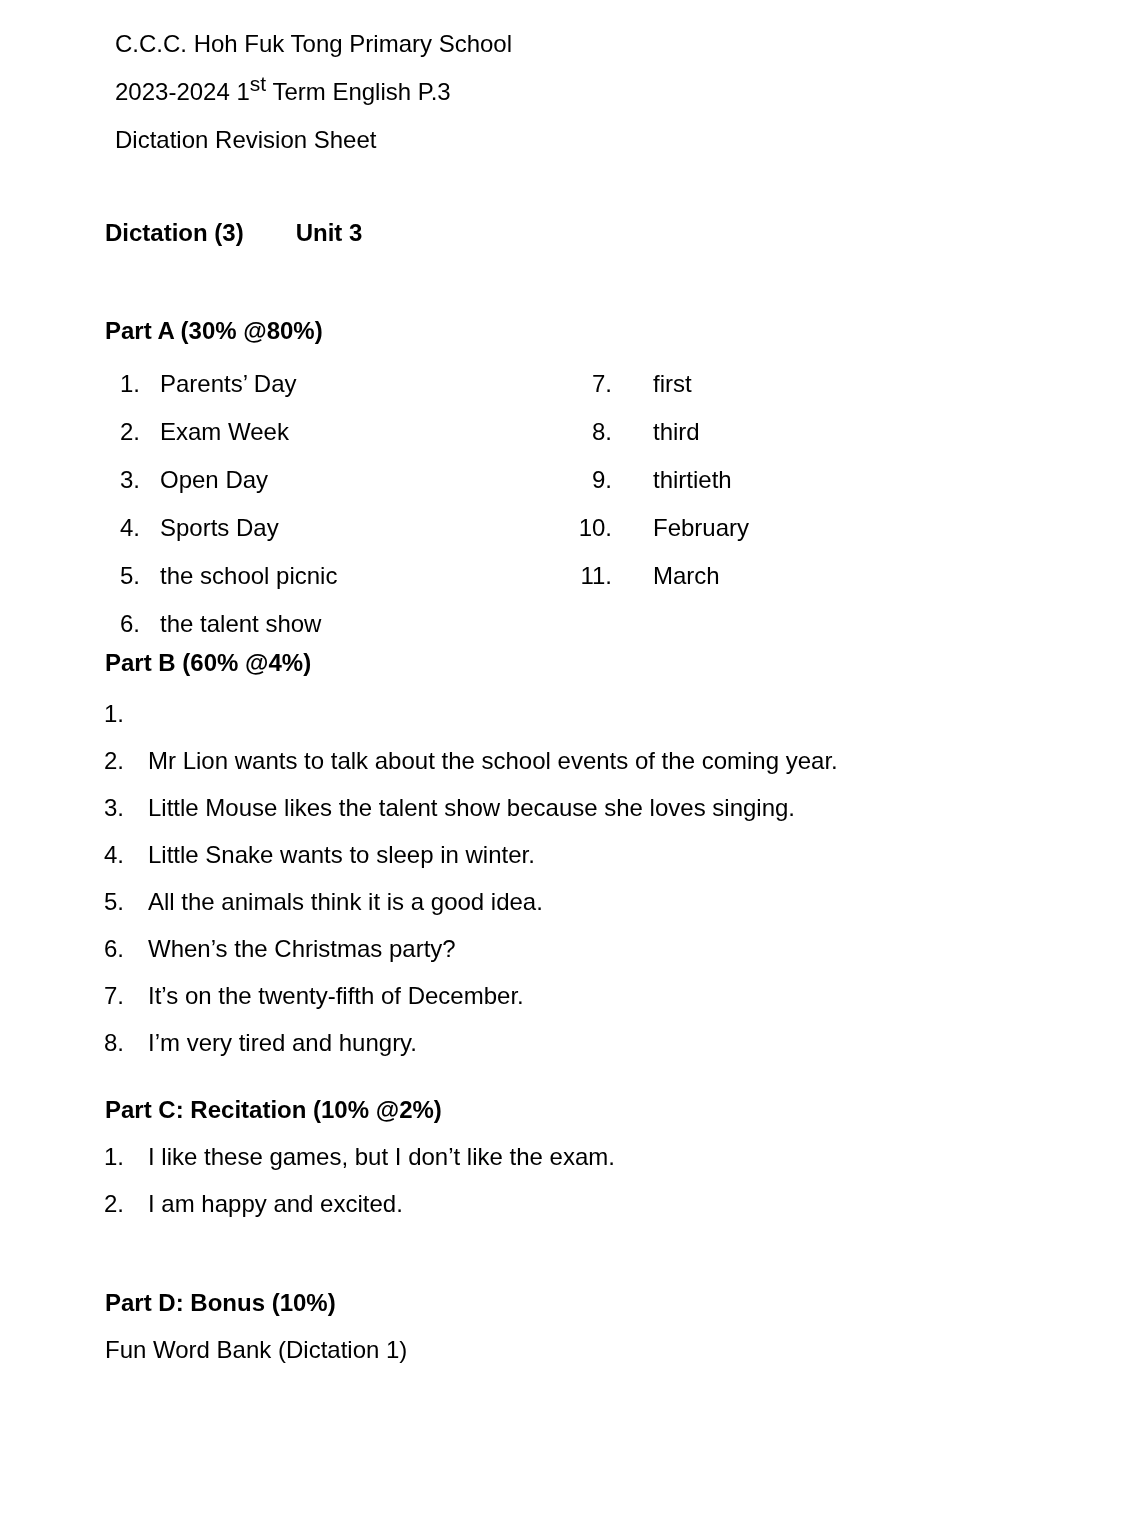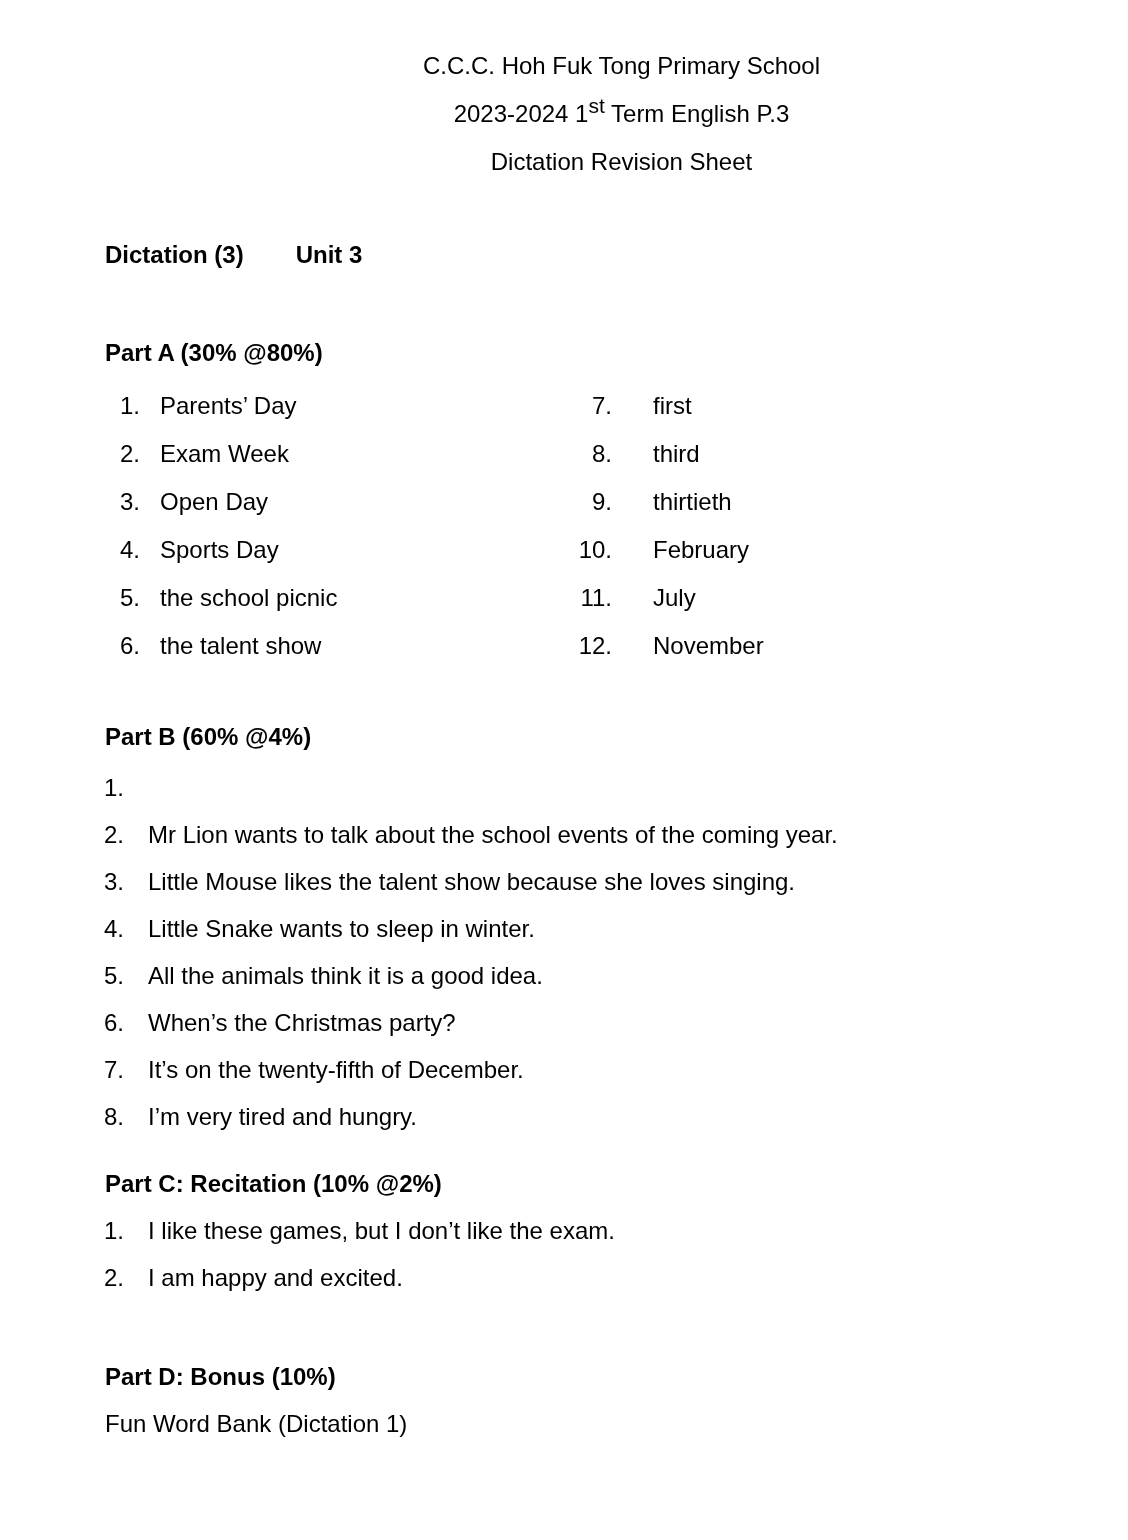"C.C.C. Hoh Fuk Tong Primary" .doc-header { padding-top: 42px -> 20px; text-align: center -> left }
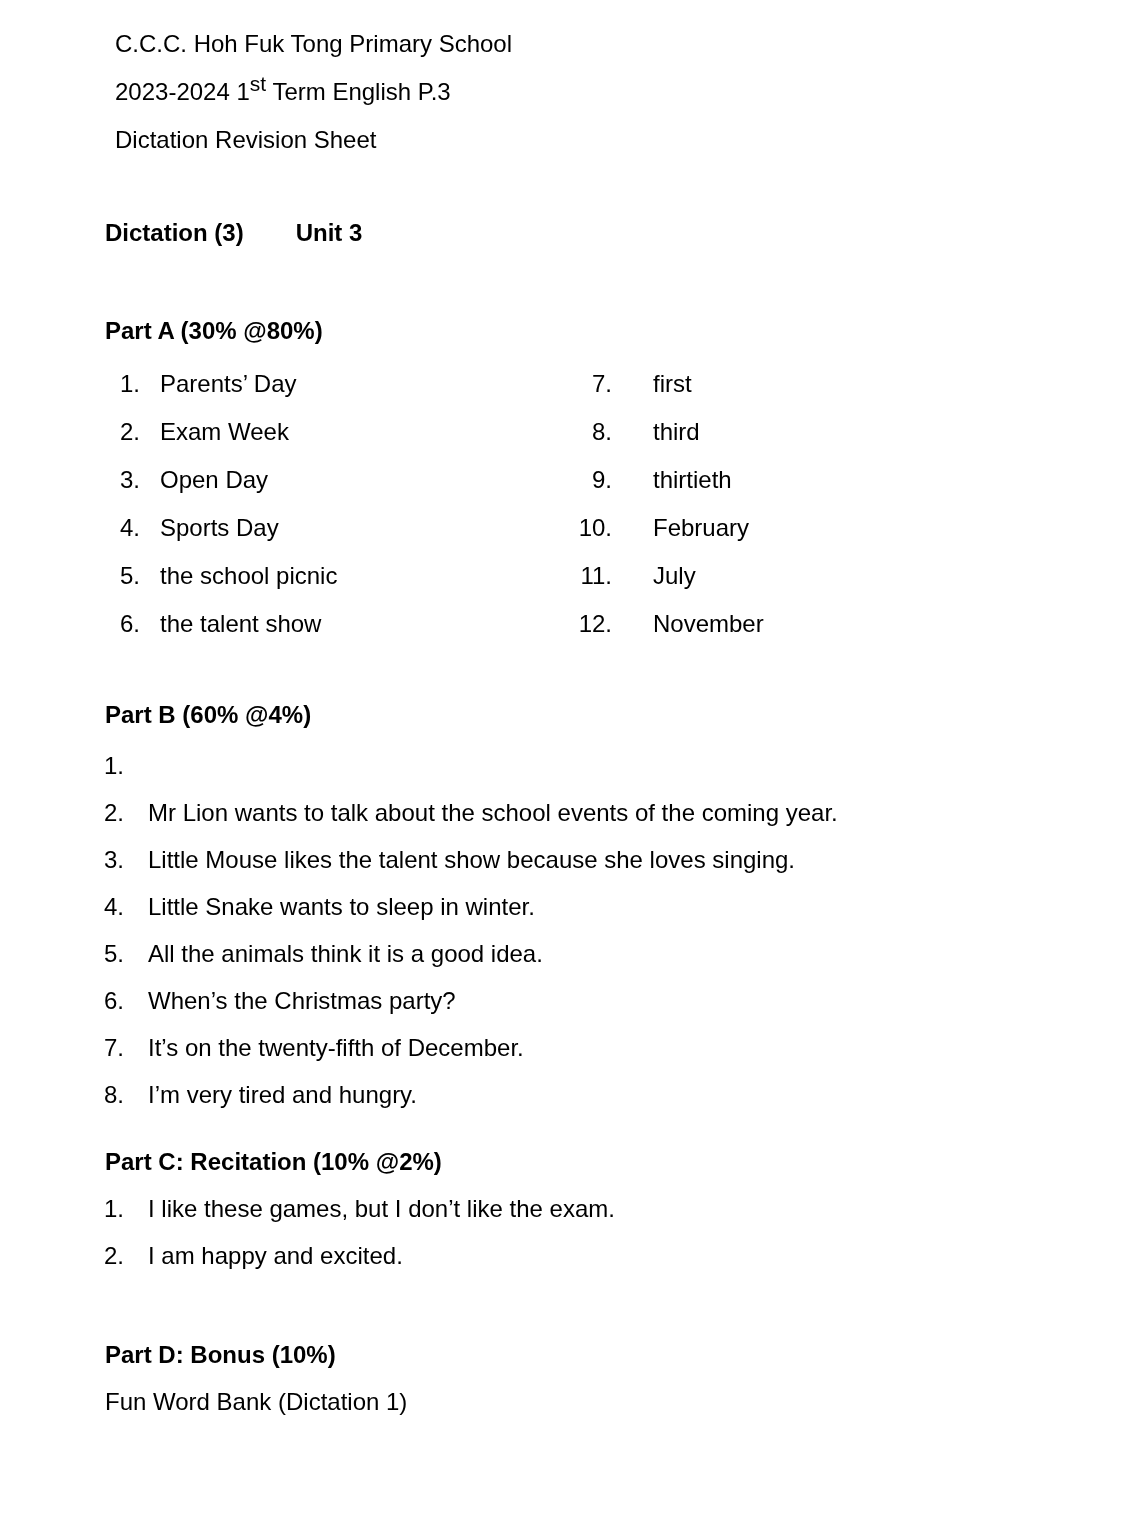"July" span.txt { text: July -> March }
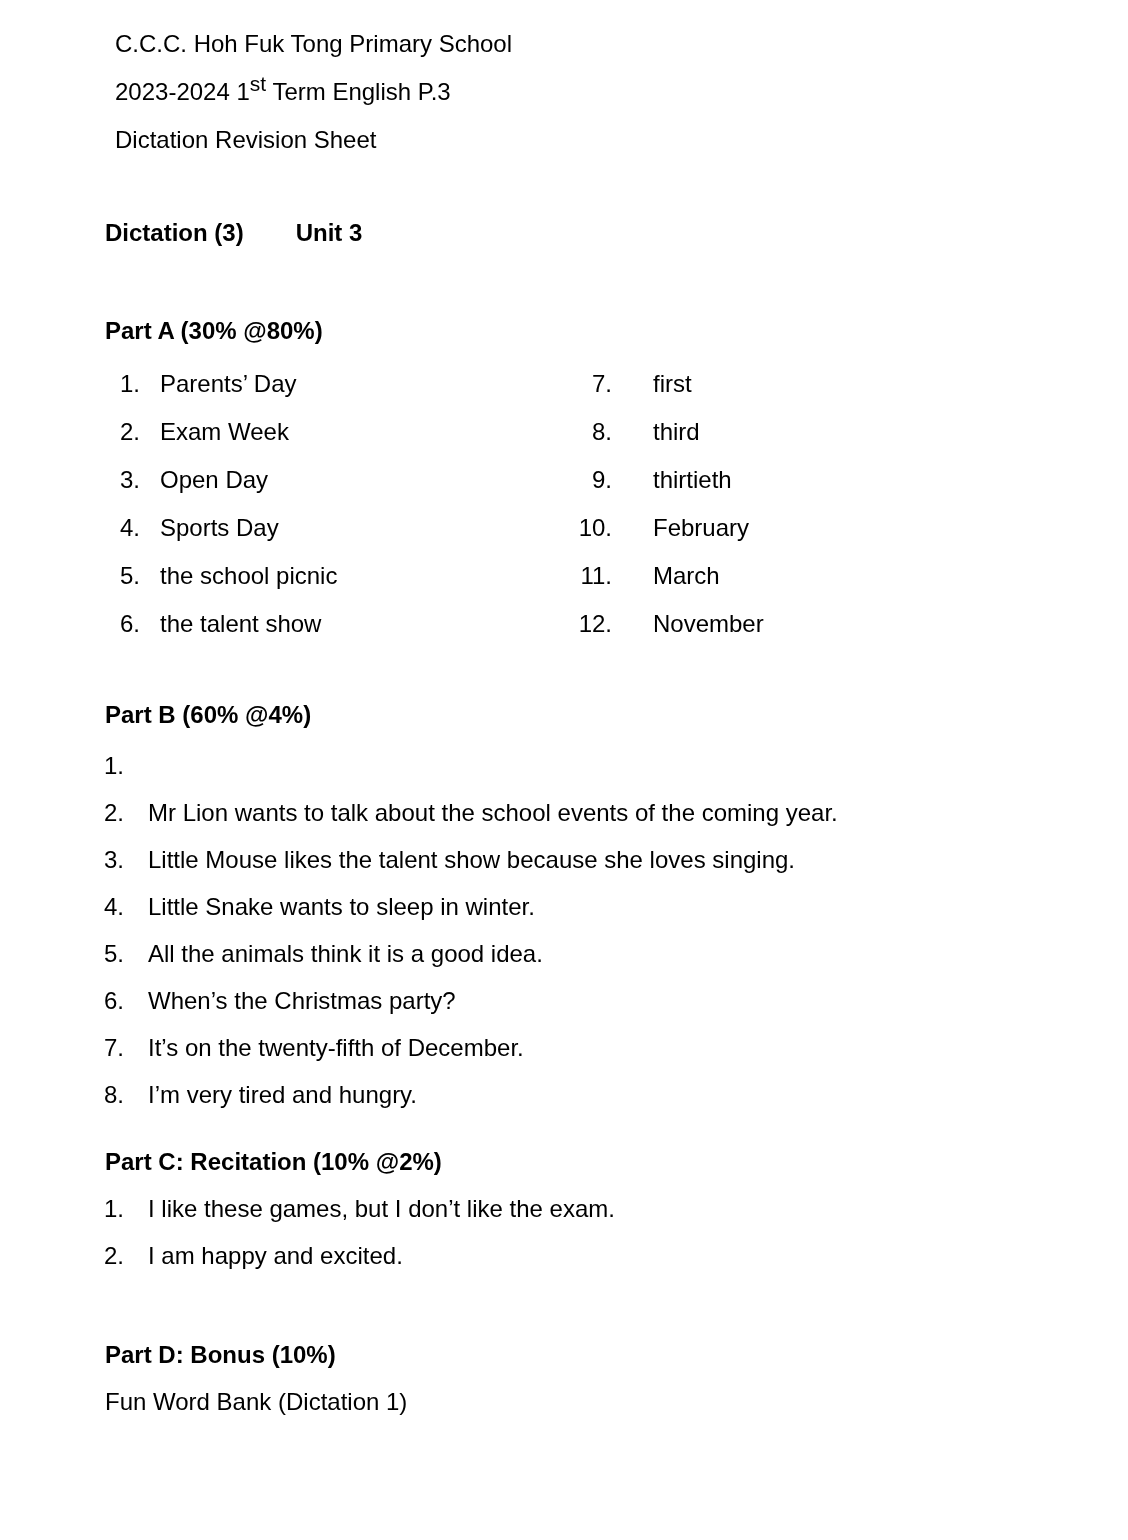"12." div.a-row { html: <div> <span>12.</span> <span>November</span> </div> -> none }
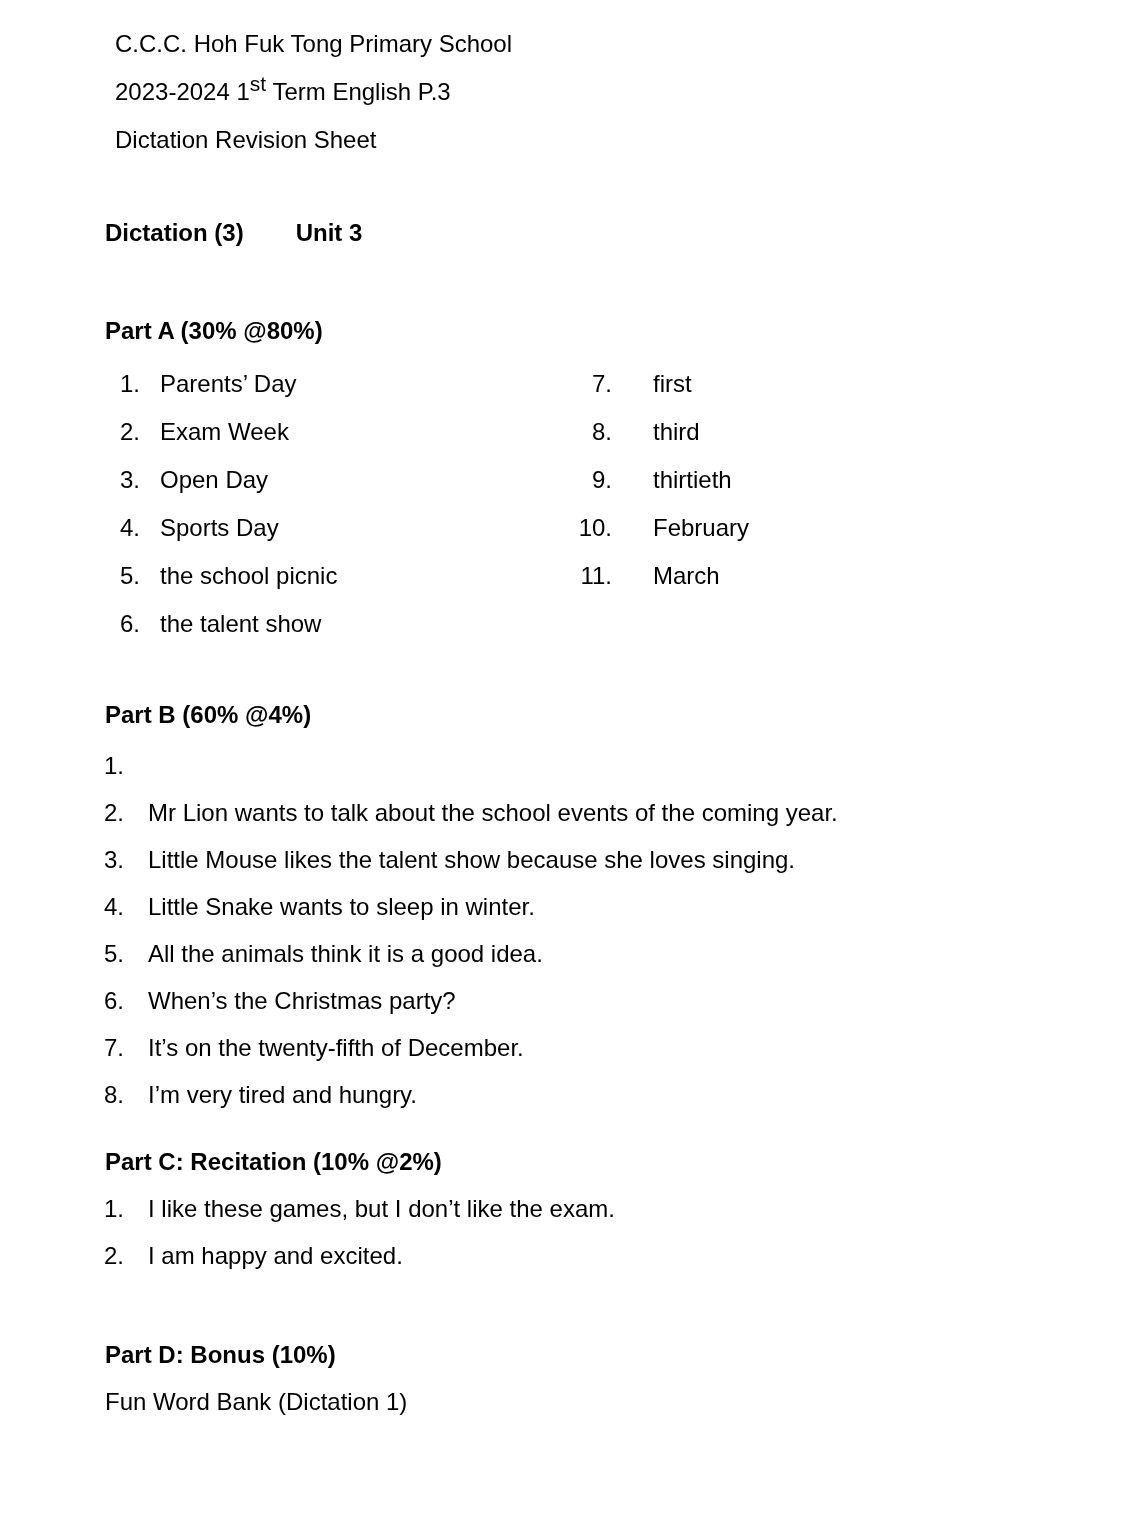"Part B (60% @4%)" #partb-title { margin-top: 52px -> none }
